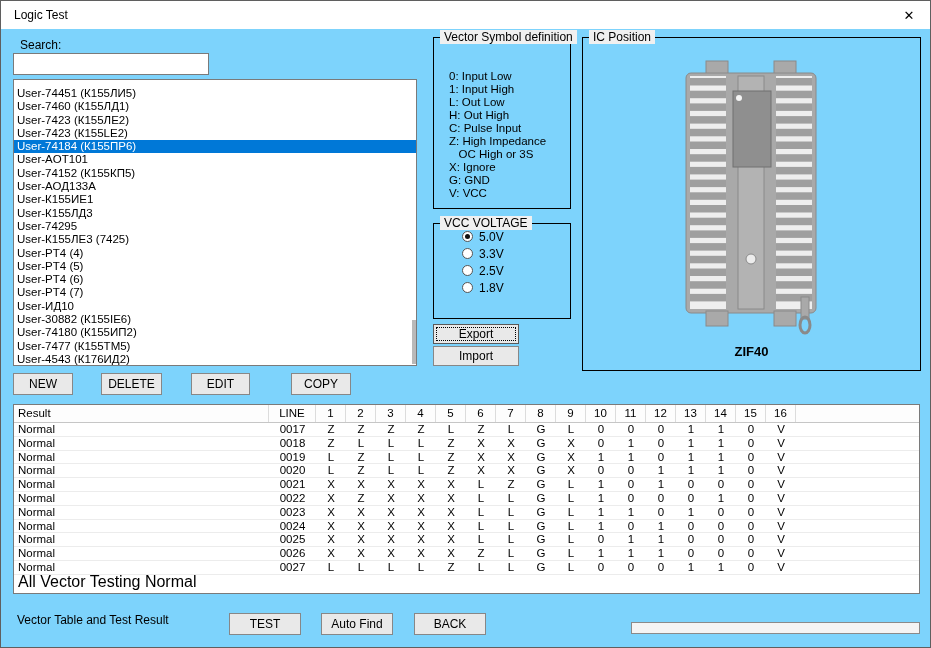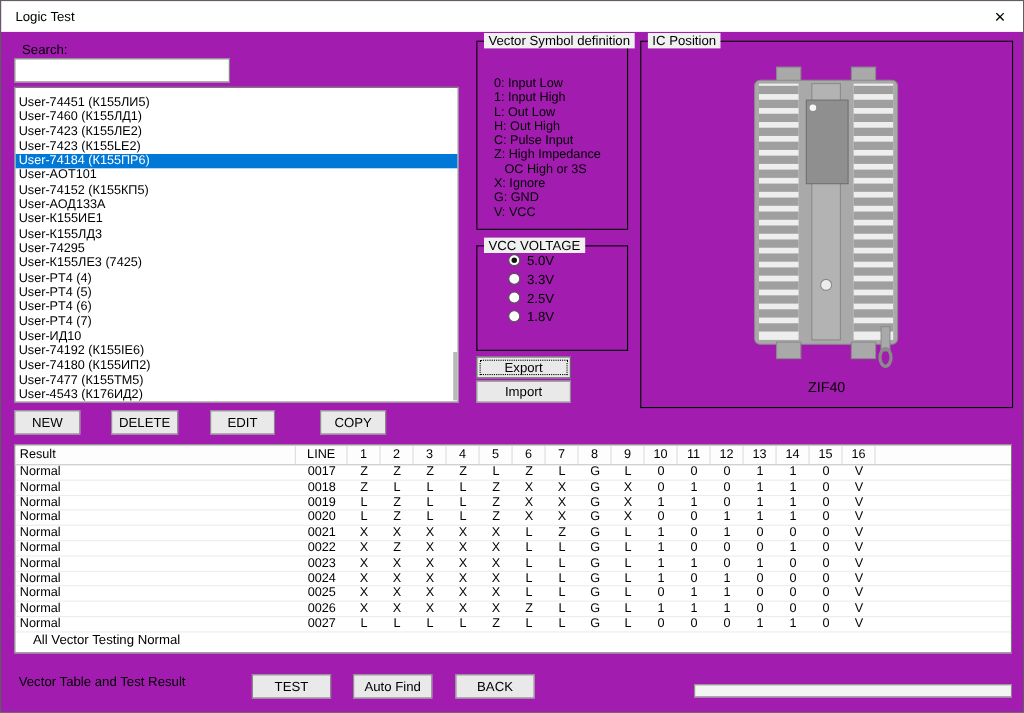"Logic Test" .dialog { background: #a21caf -> #7dd3fc }
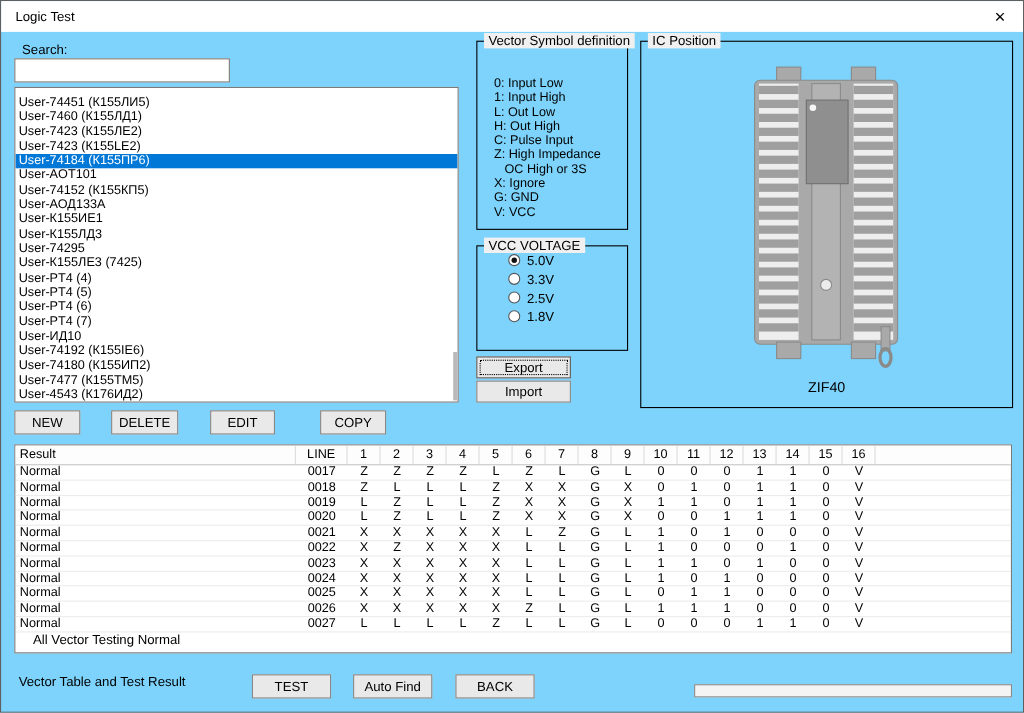"User-74192 (К155IE6)" div.list-item { text: User-74192 -> User-30882 }
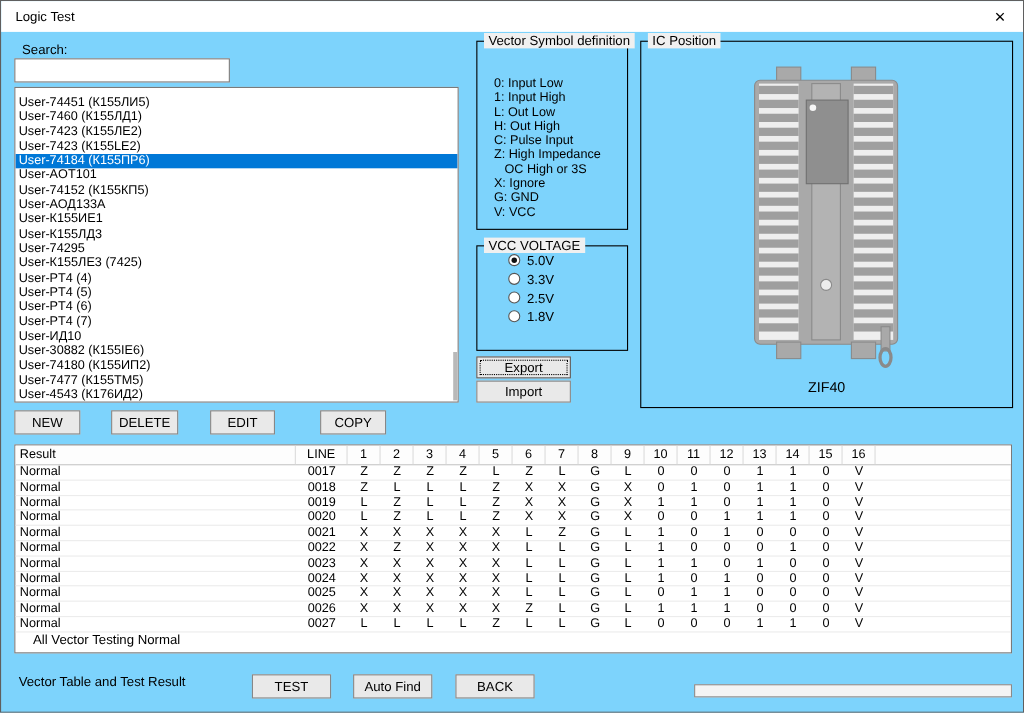"ZIF40" .zif-label { font-weight: normal -> bold }
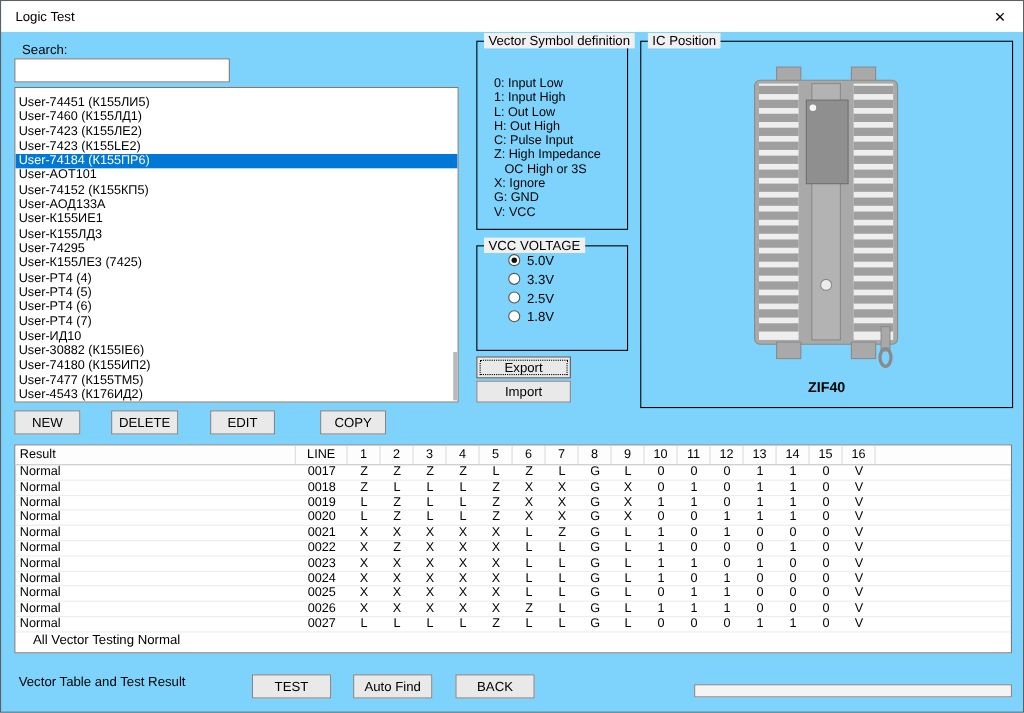"All Vector Testing Normal" .t-footer { font-size: 12px -> 16px; padding-left: 16px -> 4px }
